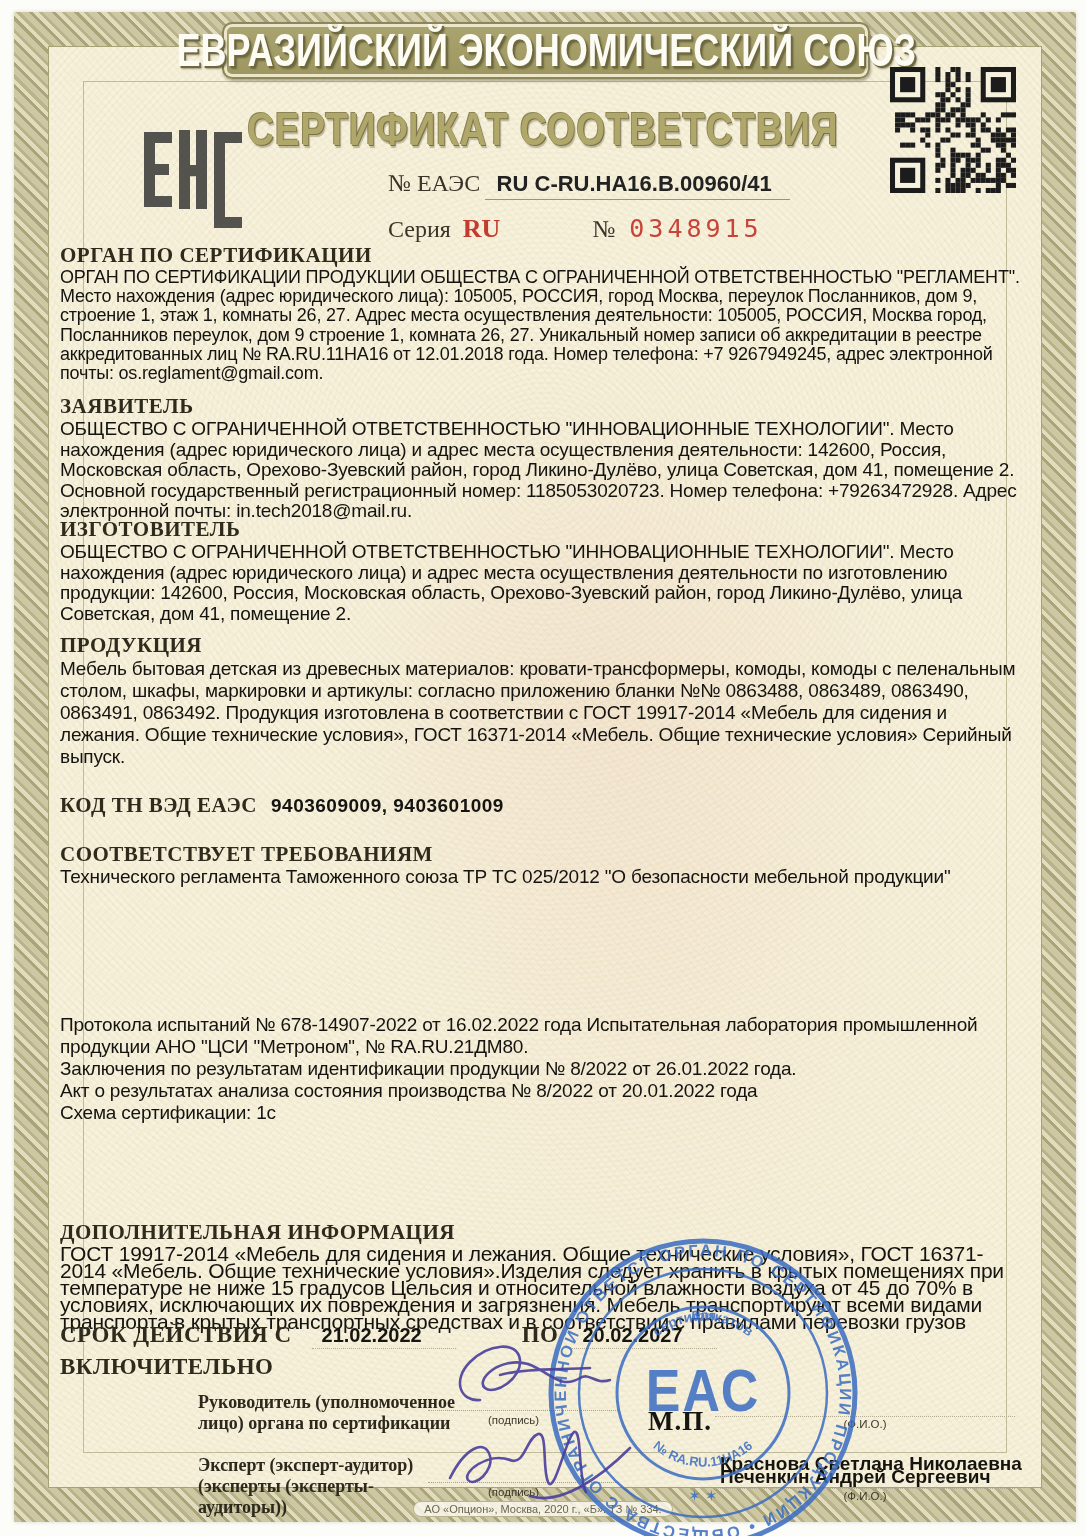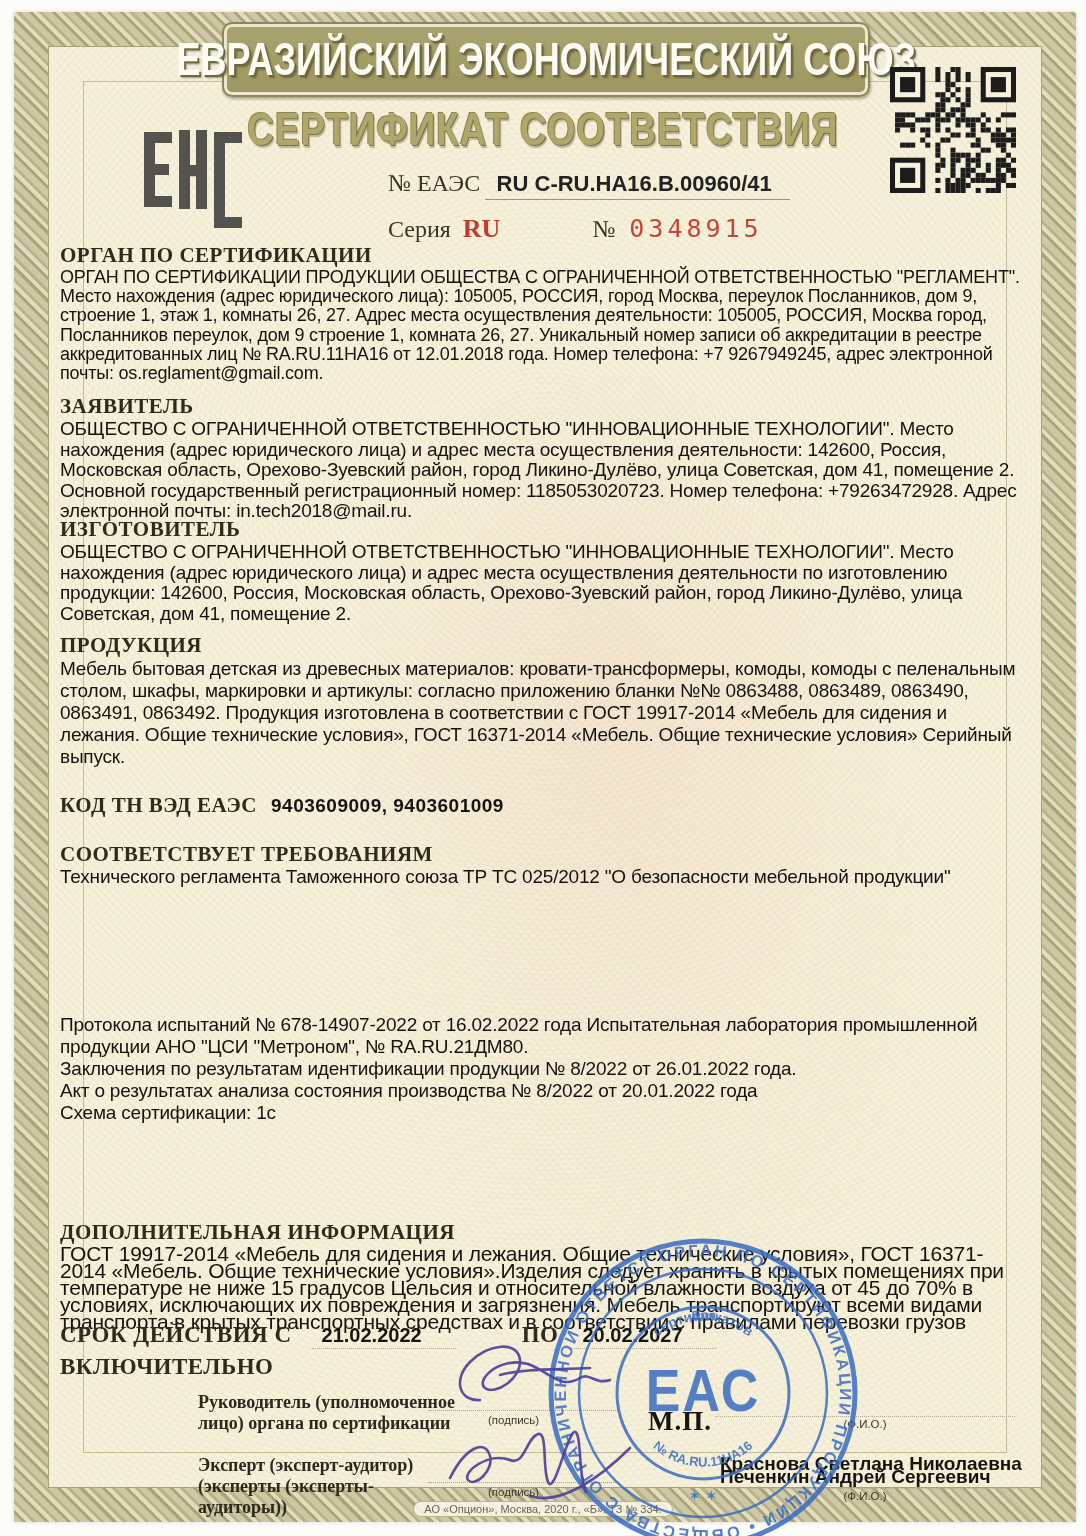"ЕВРАЗИЙСКИЙ ЭКОНОМИЧЕСКИЙ СОЮЗ" .banner { height: 75px -> 57px }
